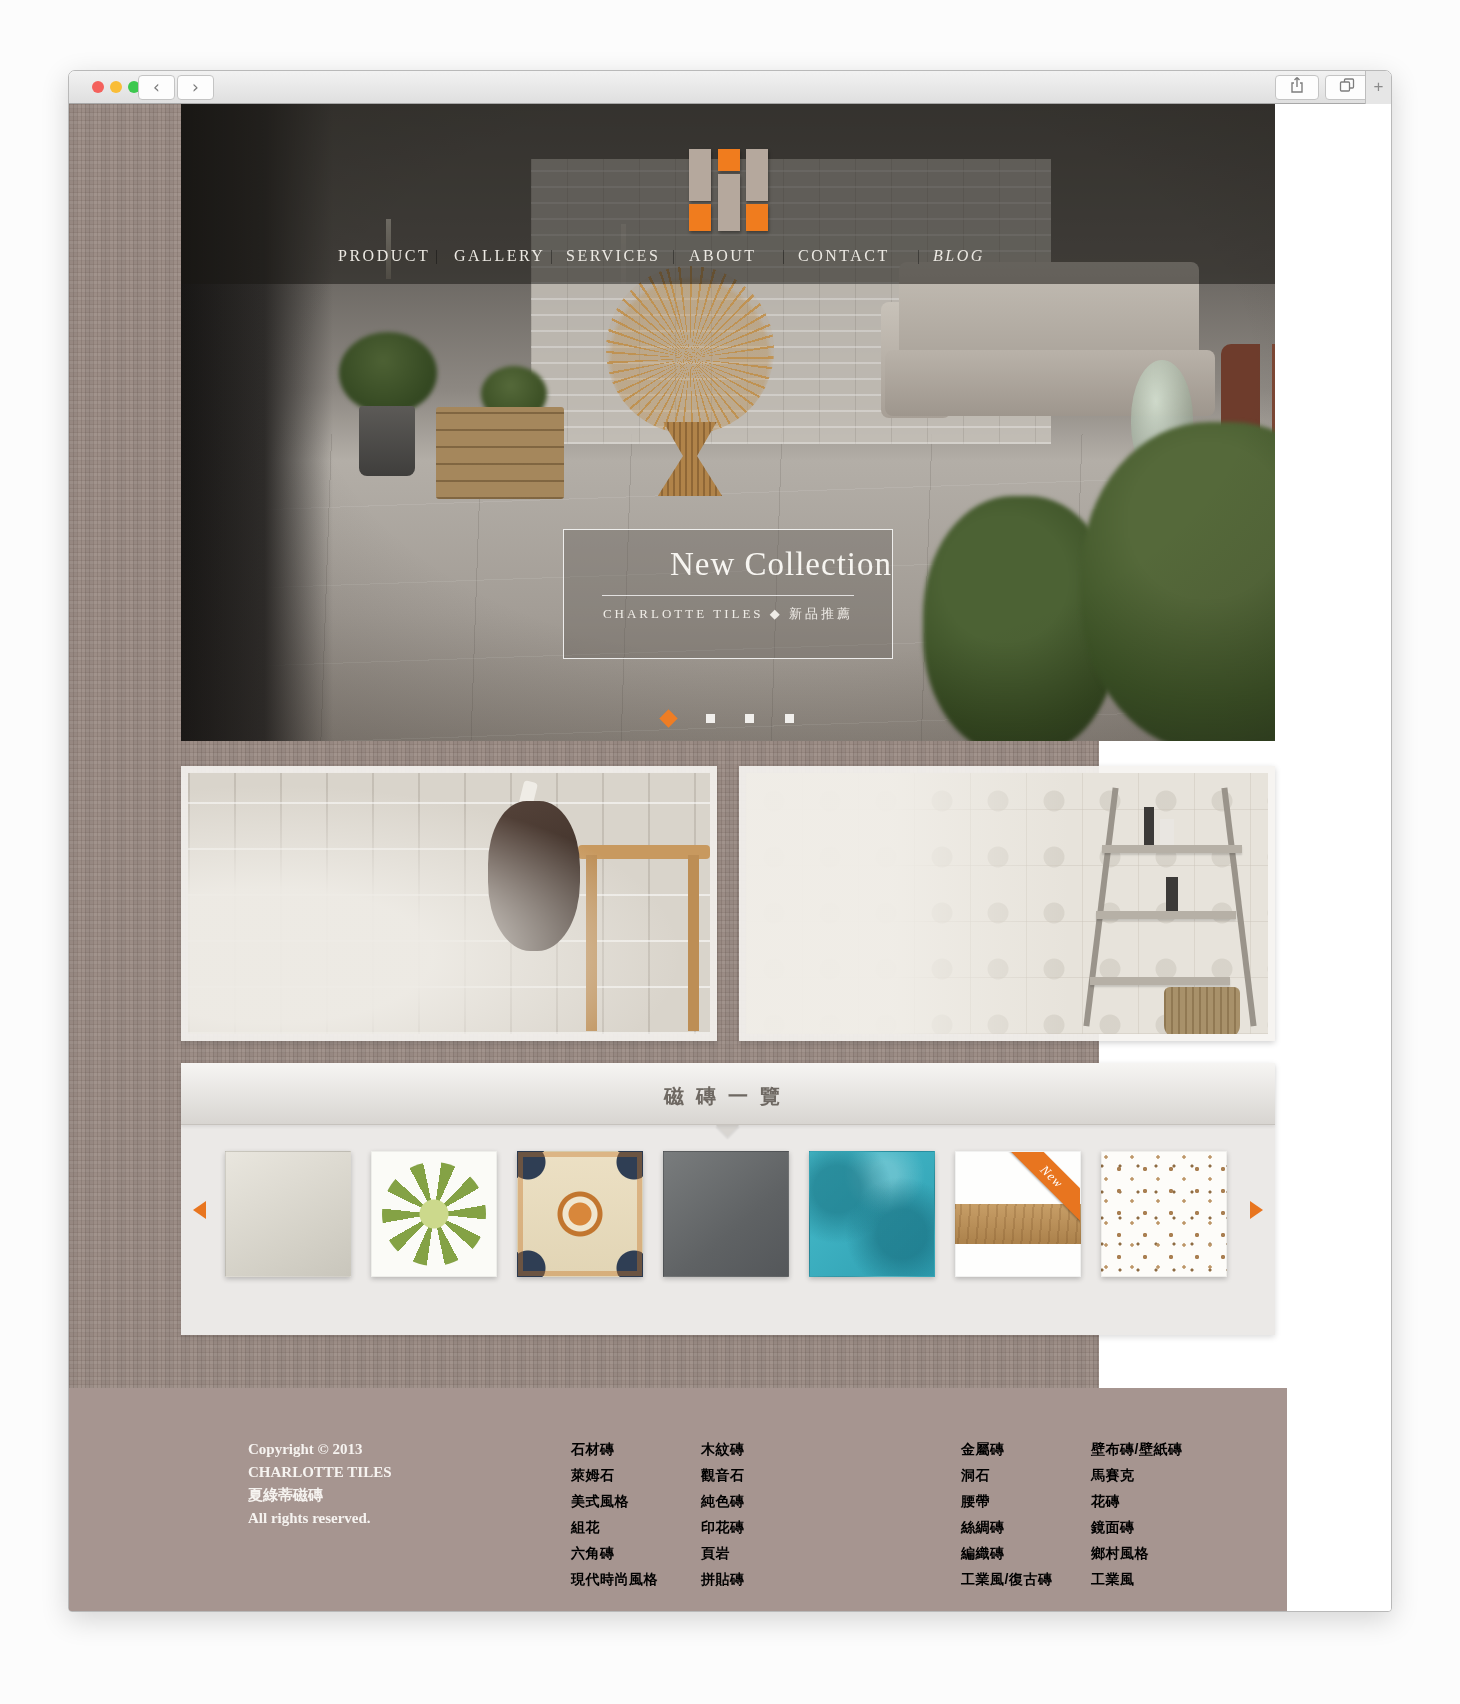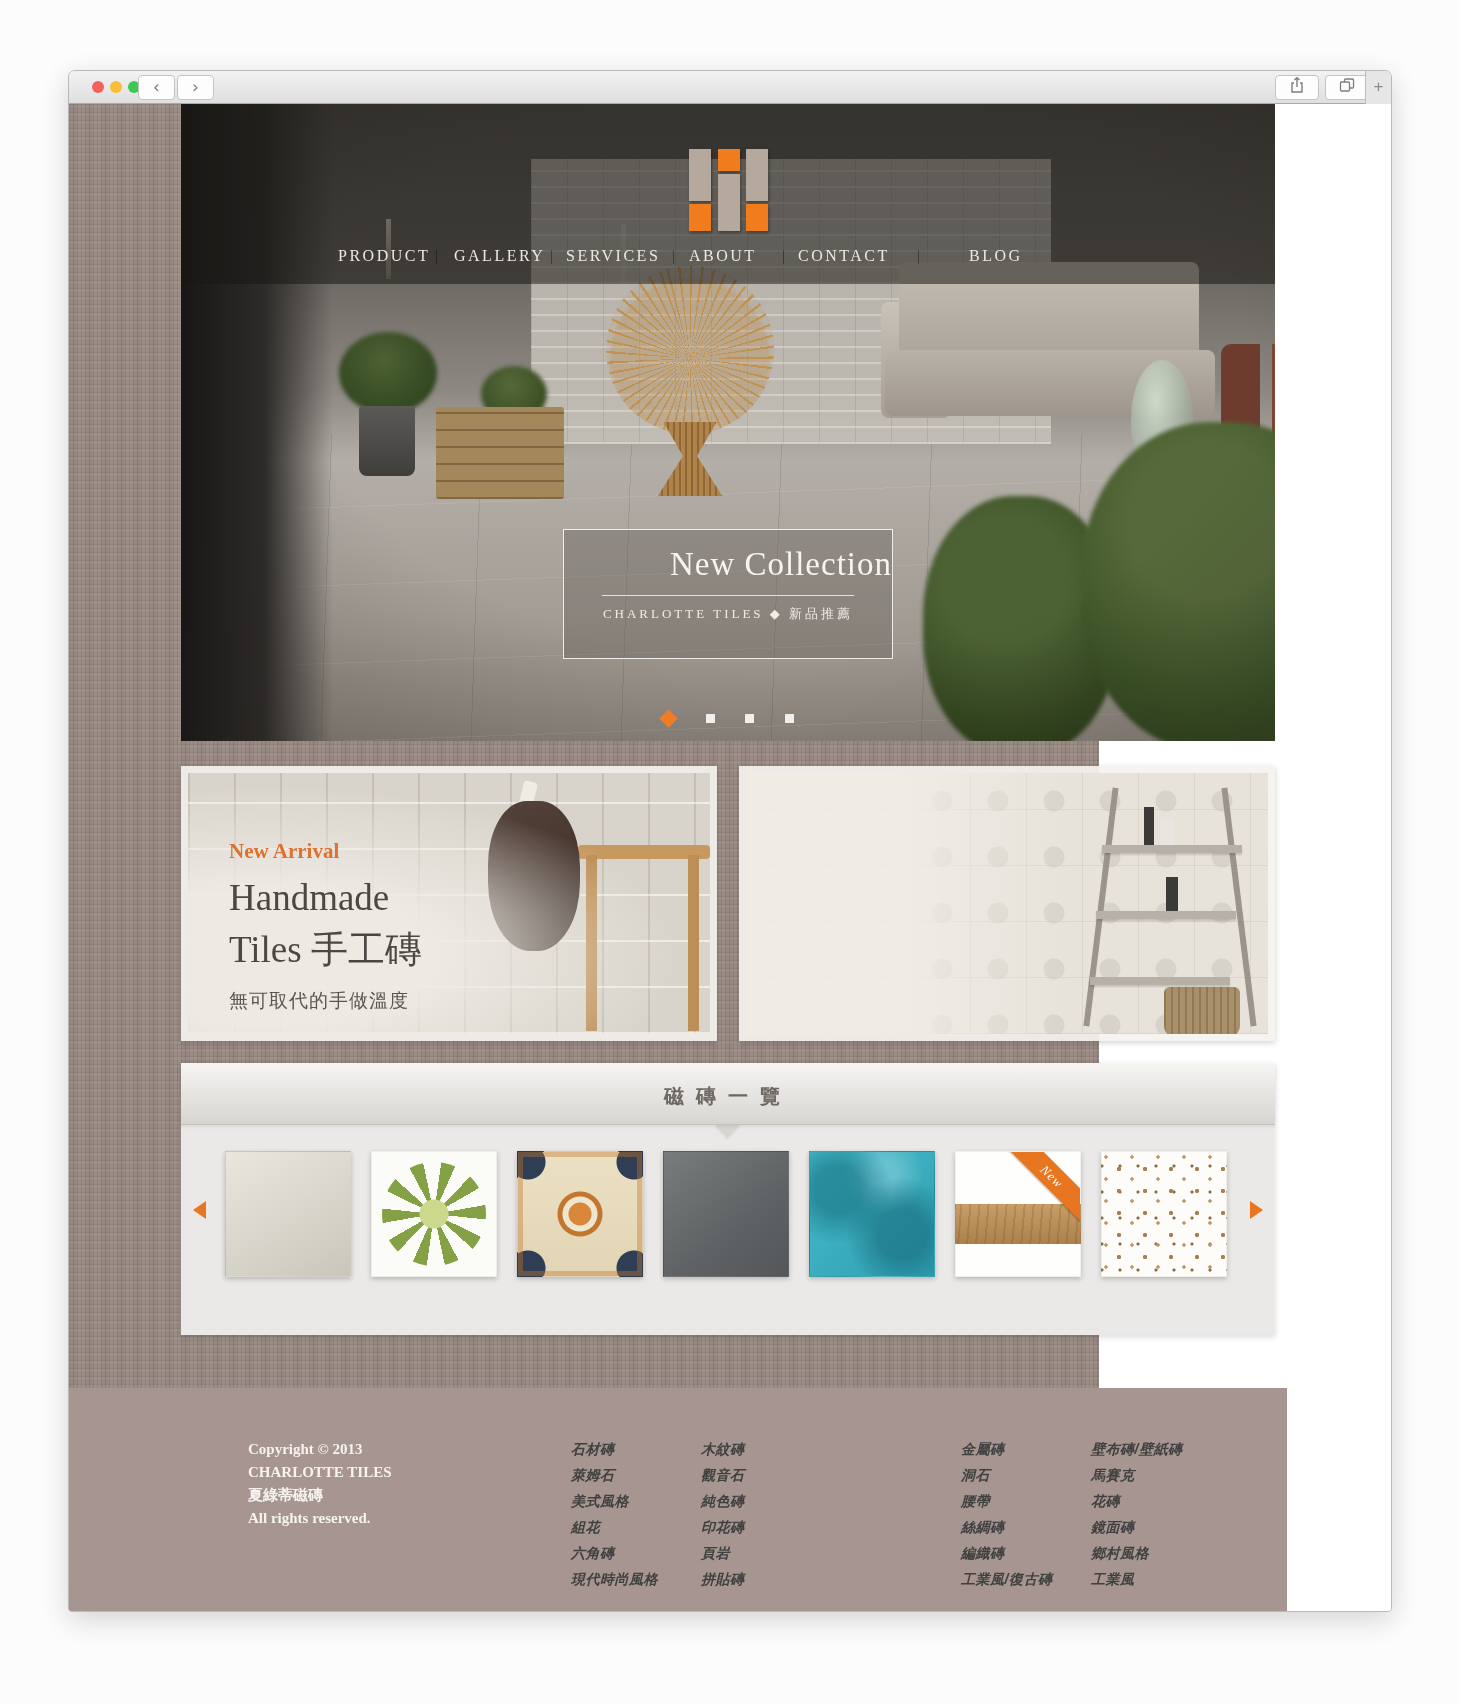"BLOG" a { font-style: none -> italic; left: 788px -> 752px }
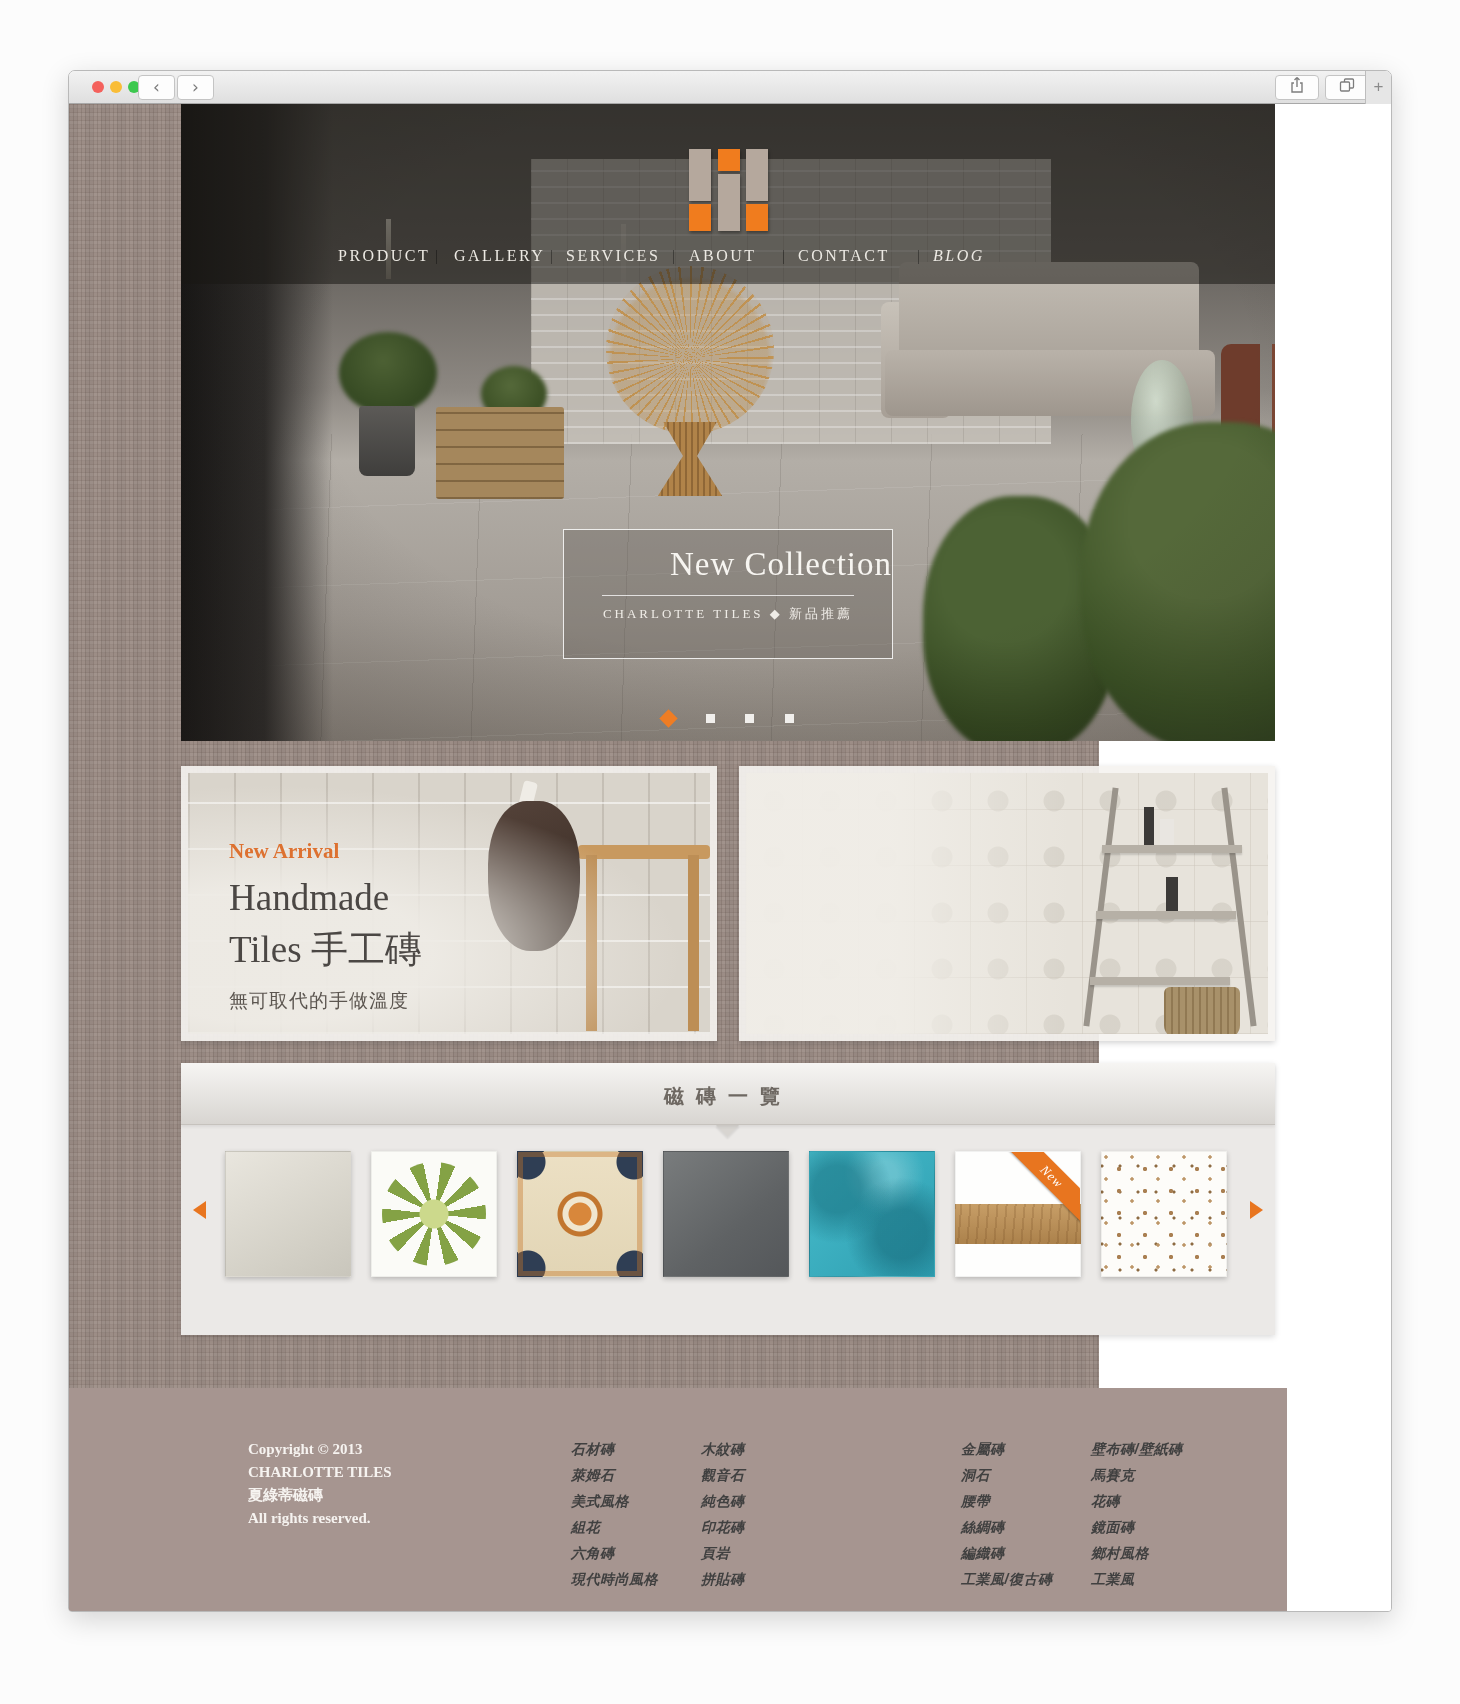"New Arrival" div.card-text { html: <div> <div>New Arrival</div> <div><span>Handmade</span><br><span>Tiles 手工磚</span></div> <div>無可取代的手做溫度</div> </div> -> none }
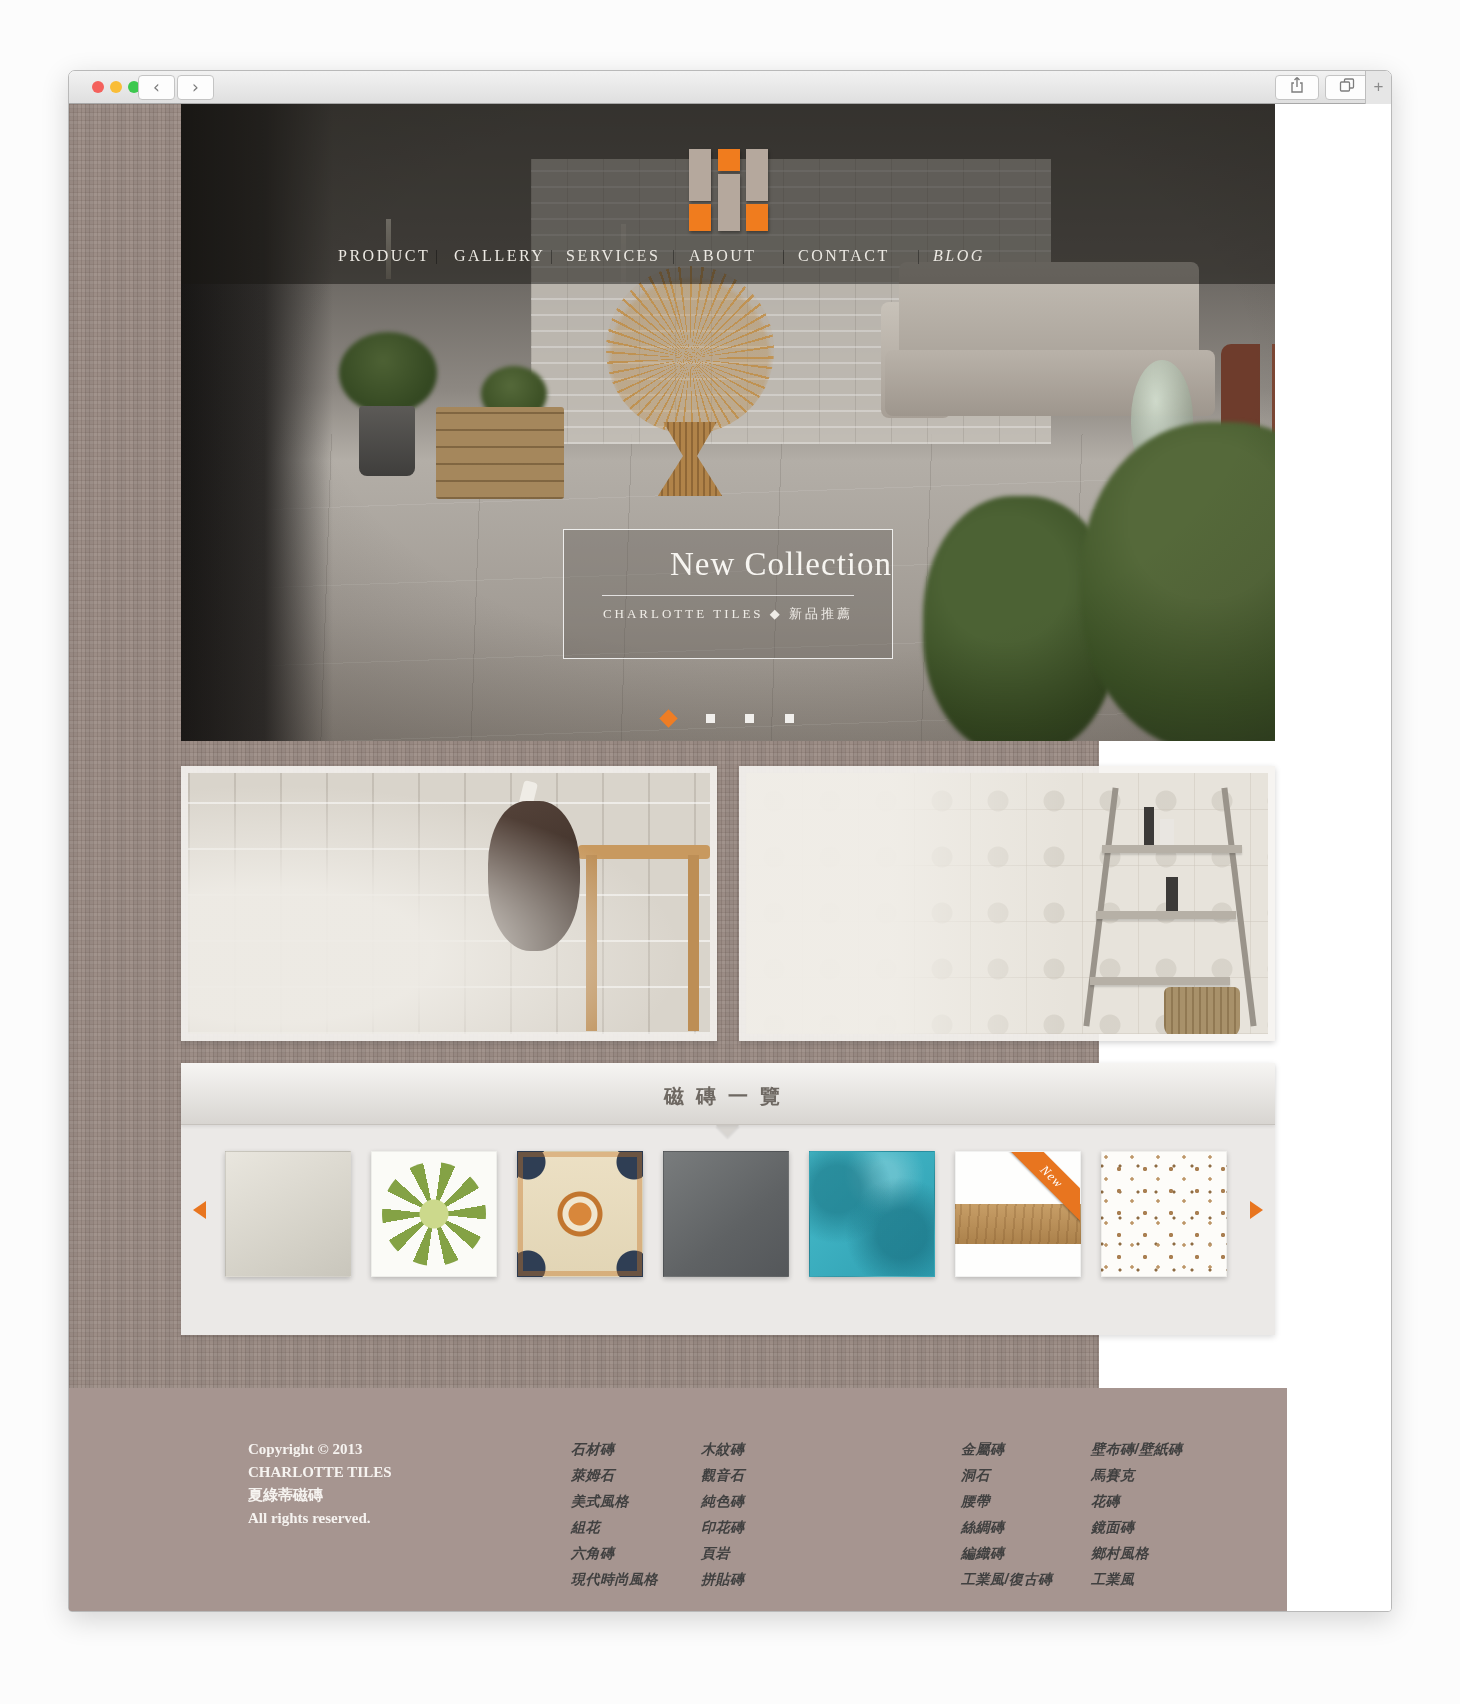"石材磚" .fcol a { color: #404040 -> #000000; font-style: italic -> none }
